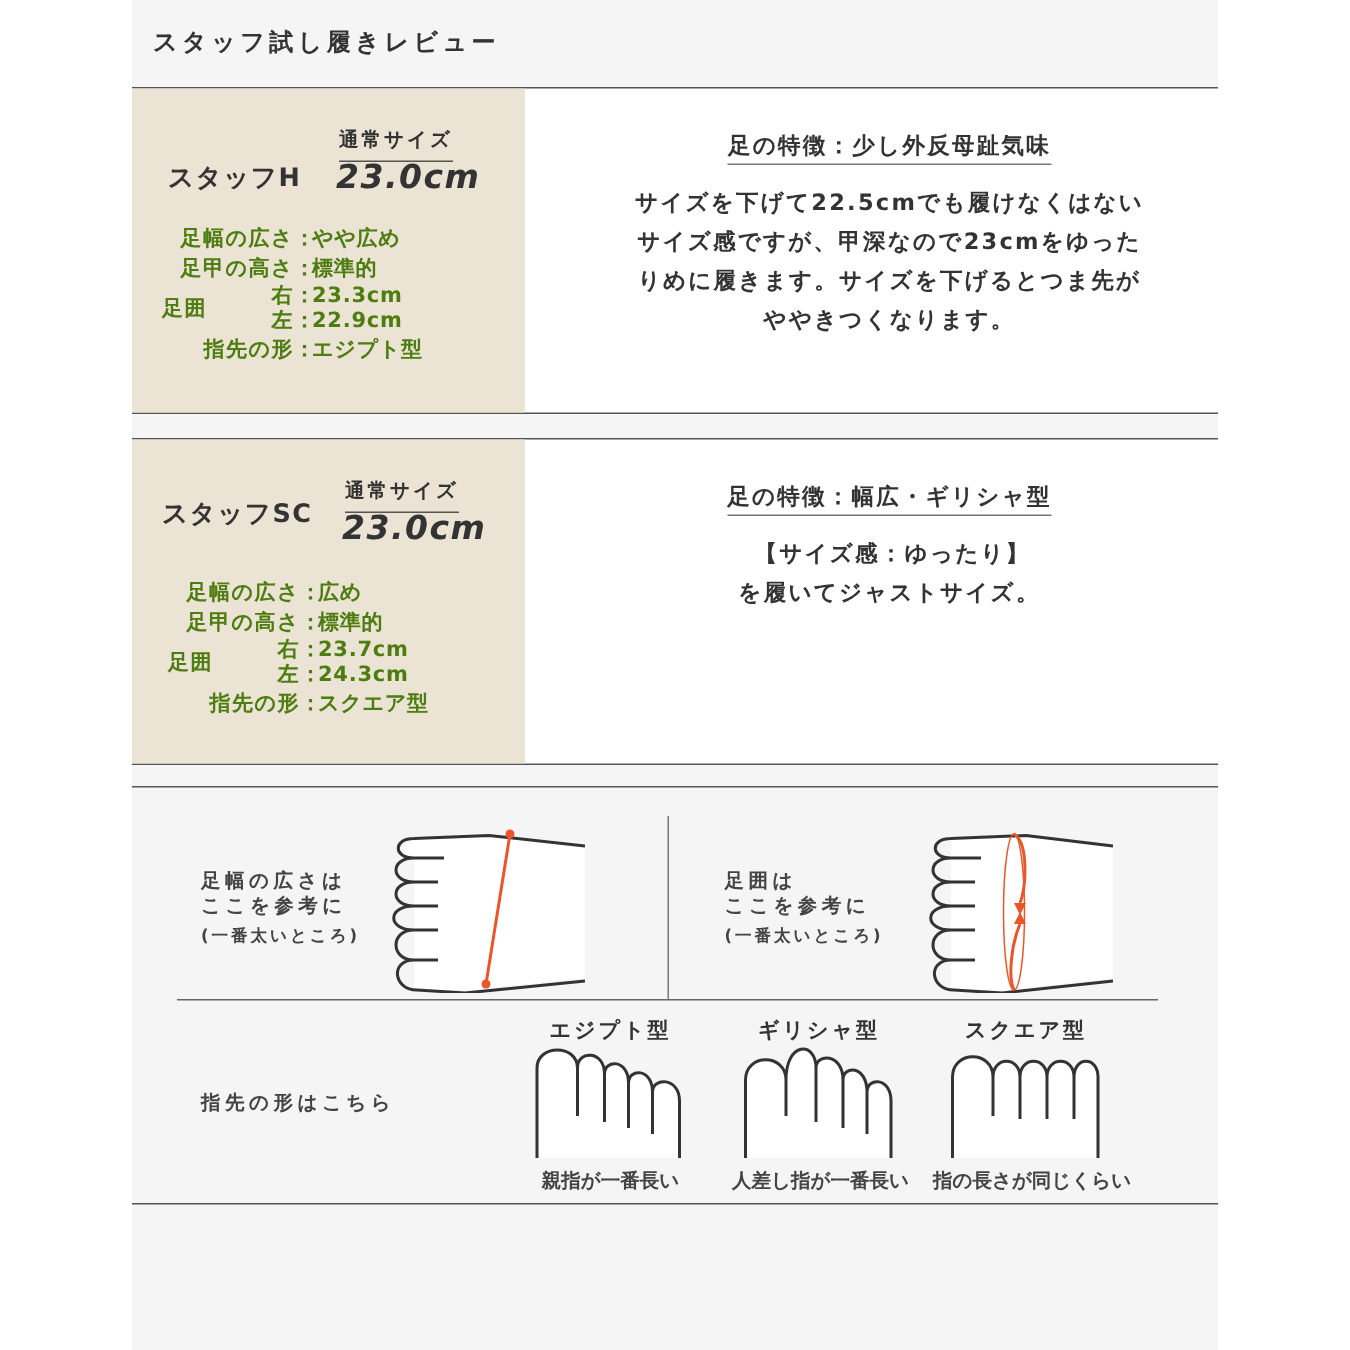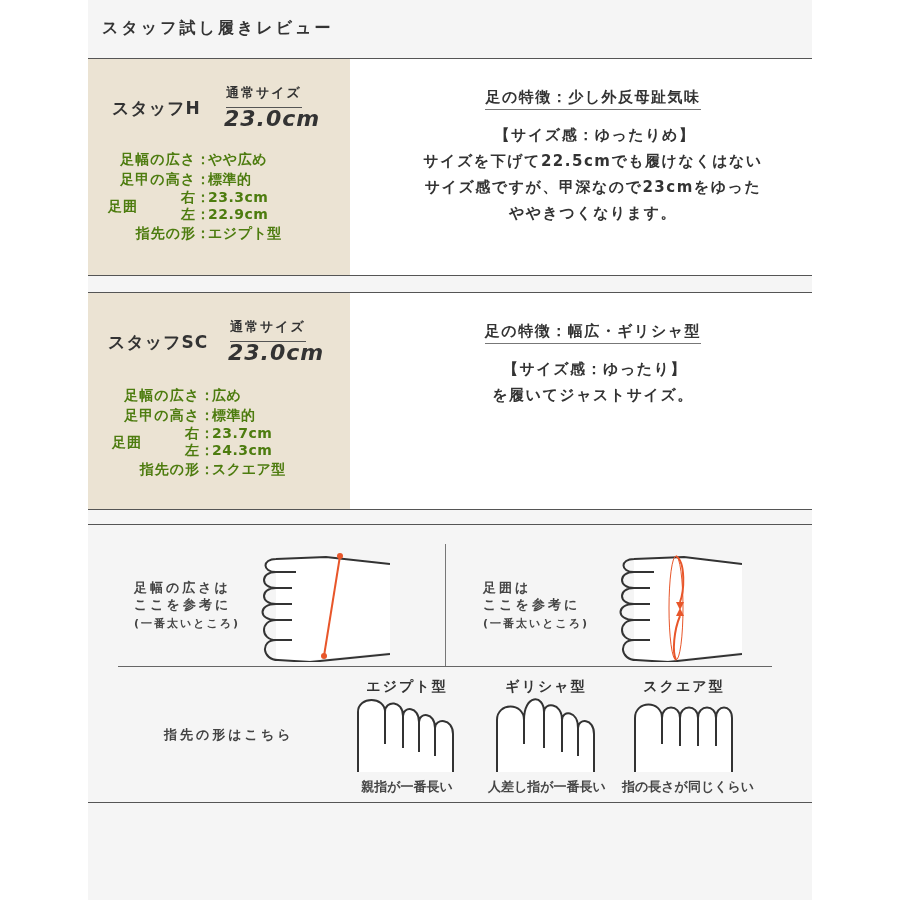"スタッフH" div.staff-name { top: 38px -> 48px }
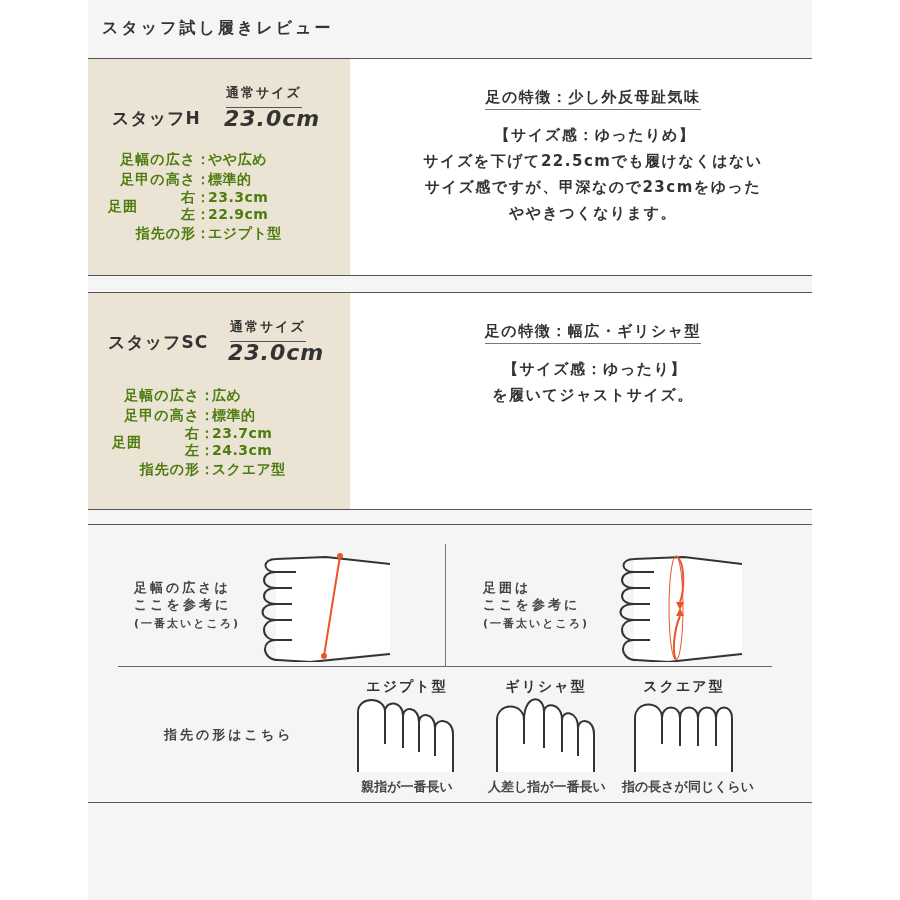"【サイズ感：ゆったりめ】" div.fit { html: <div>【サイズ感：ゆったりめ】</div> -> none }
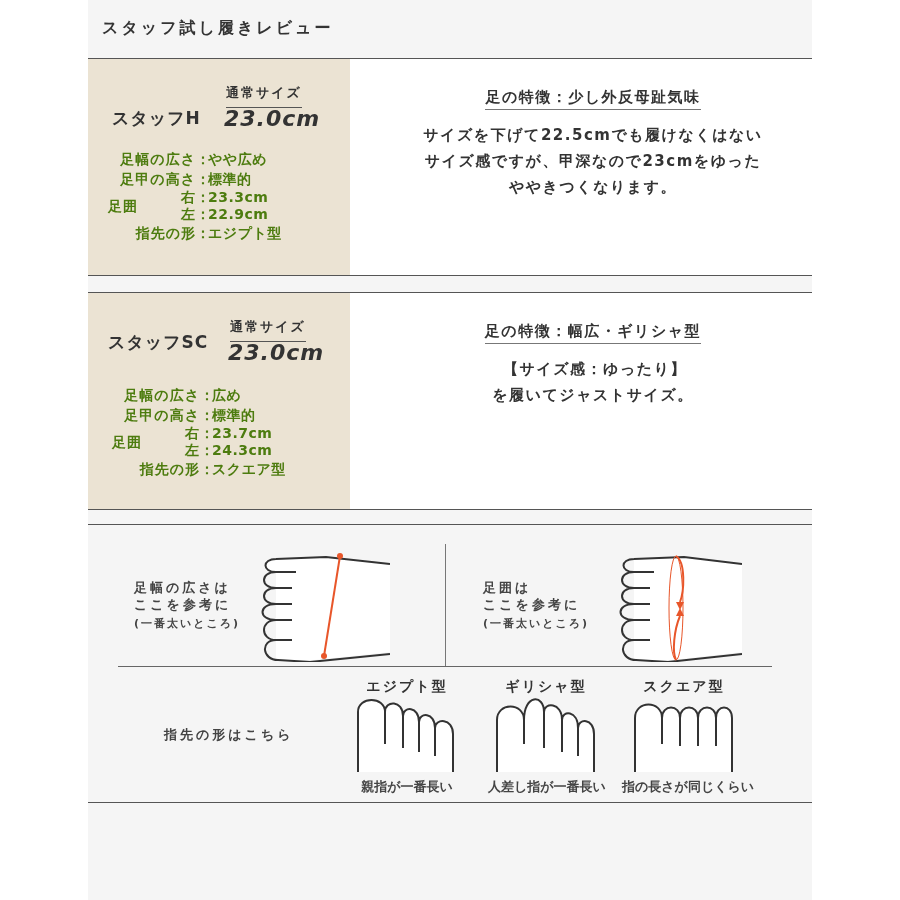"りめに履きます。サイズを下げるとつま先が" div { html: none -> <div>りめに履きます。サイズを下げるとつま先が</div> }
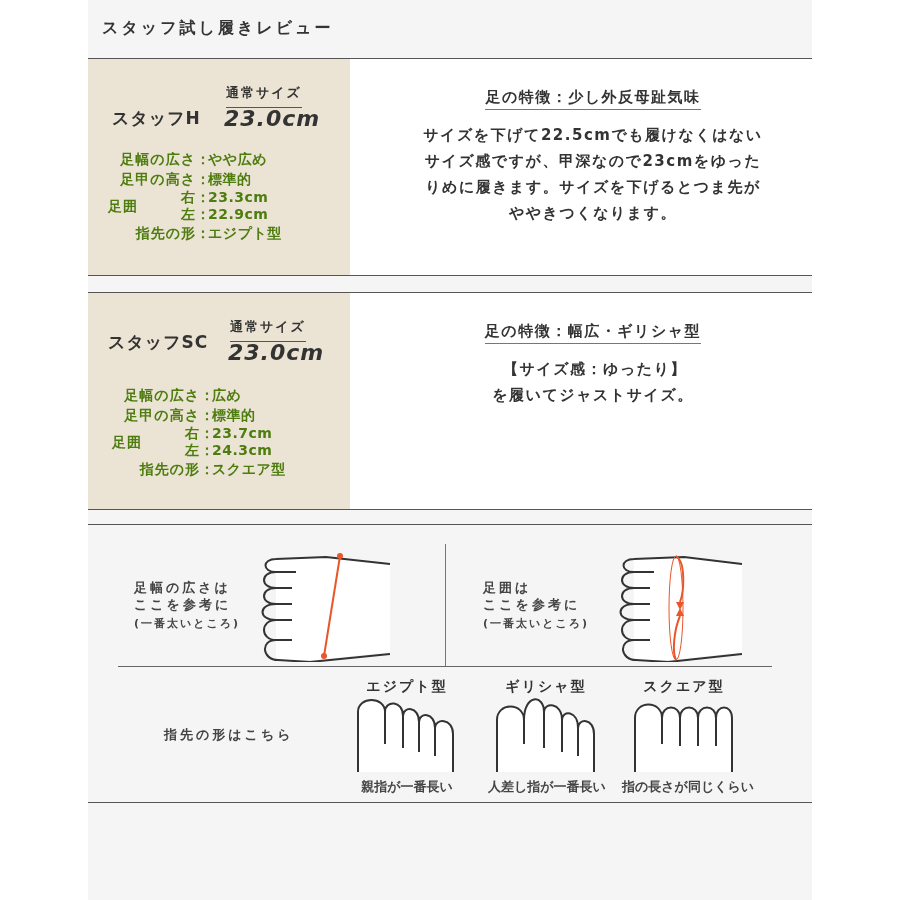"指先の形はこちら" .toes-label { margin-left: 30px -> none }
